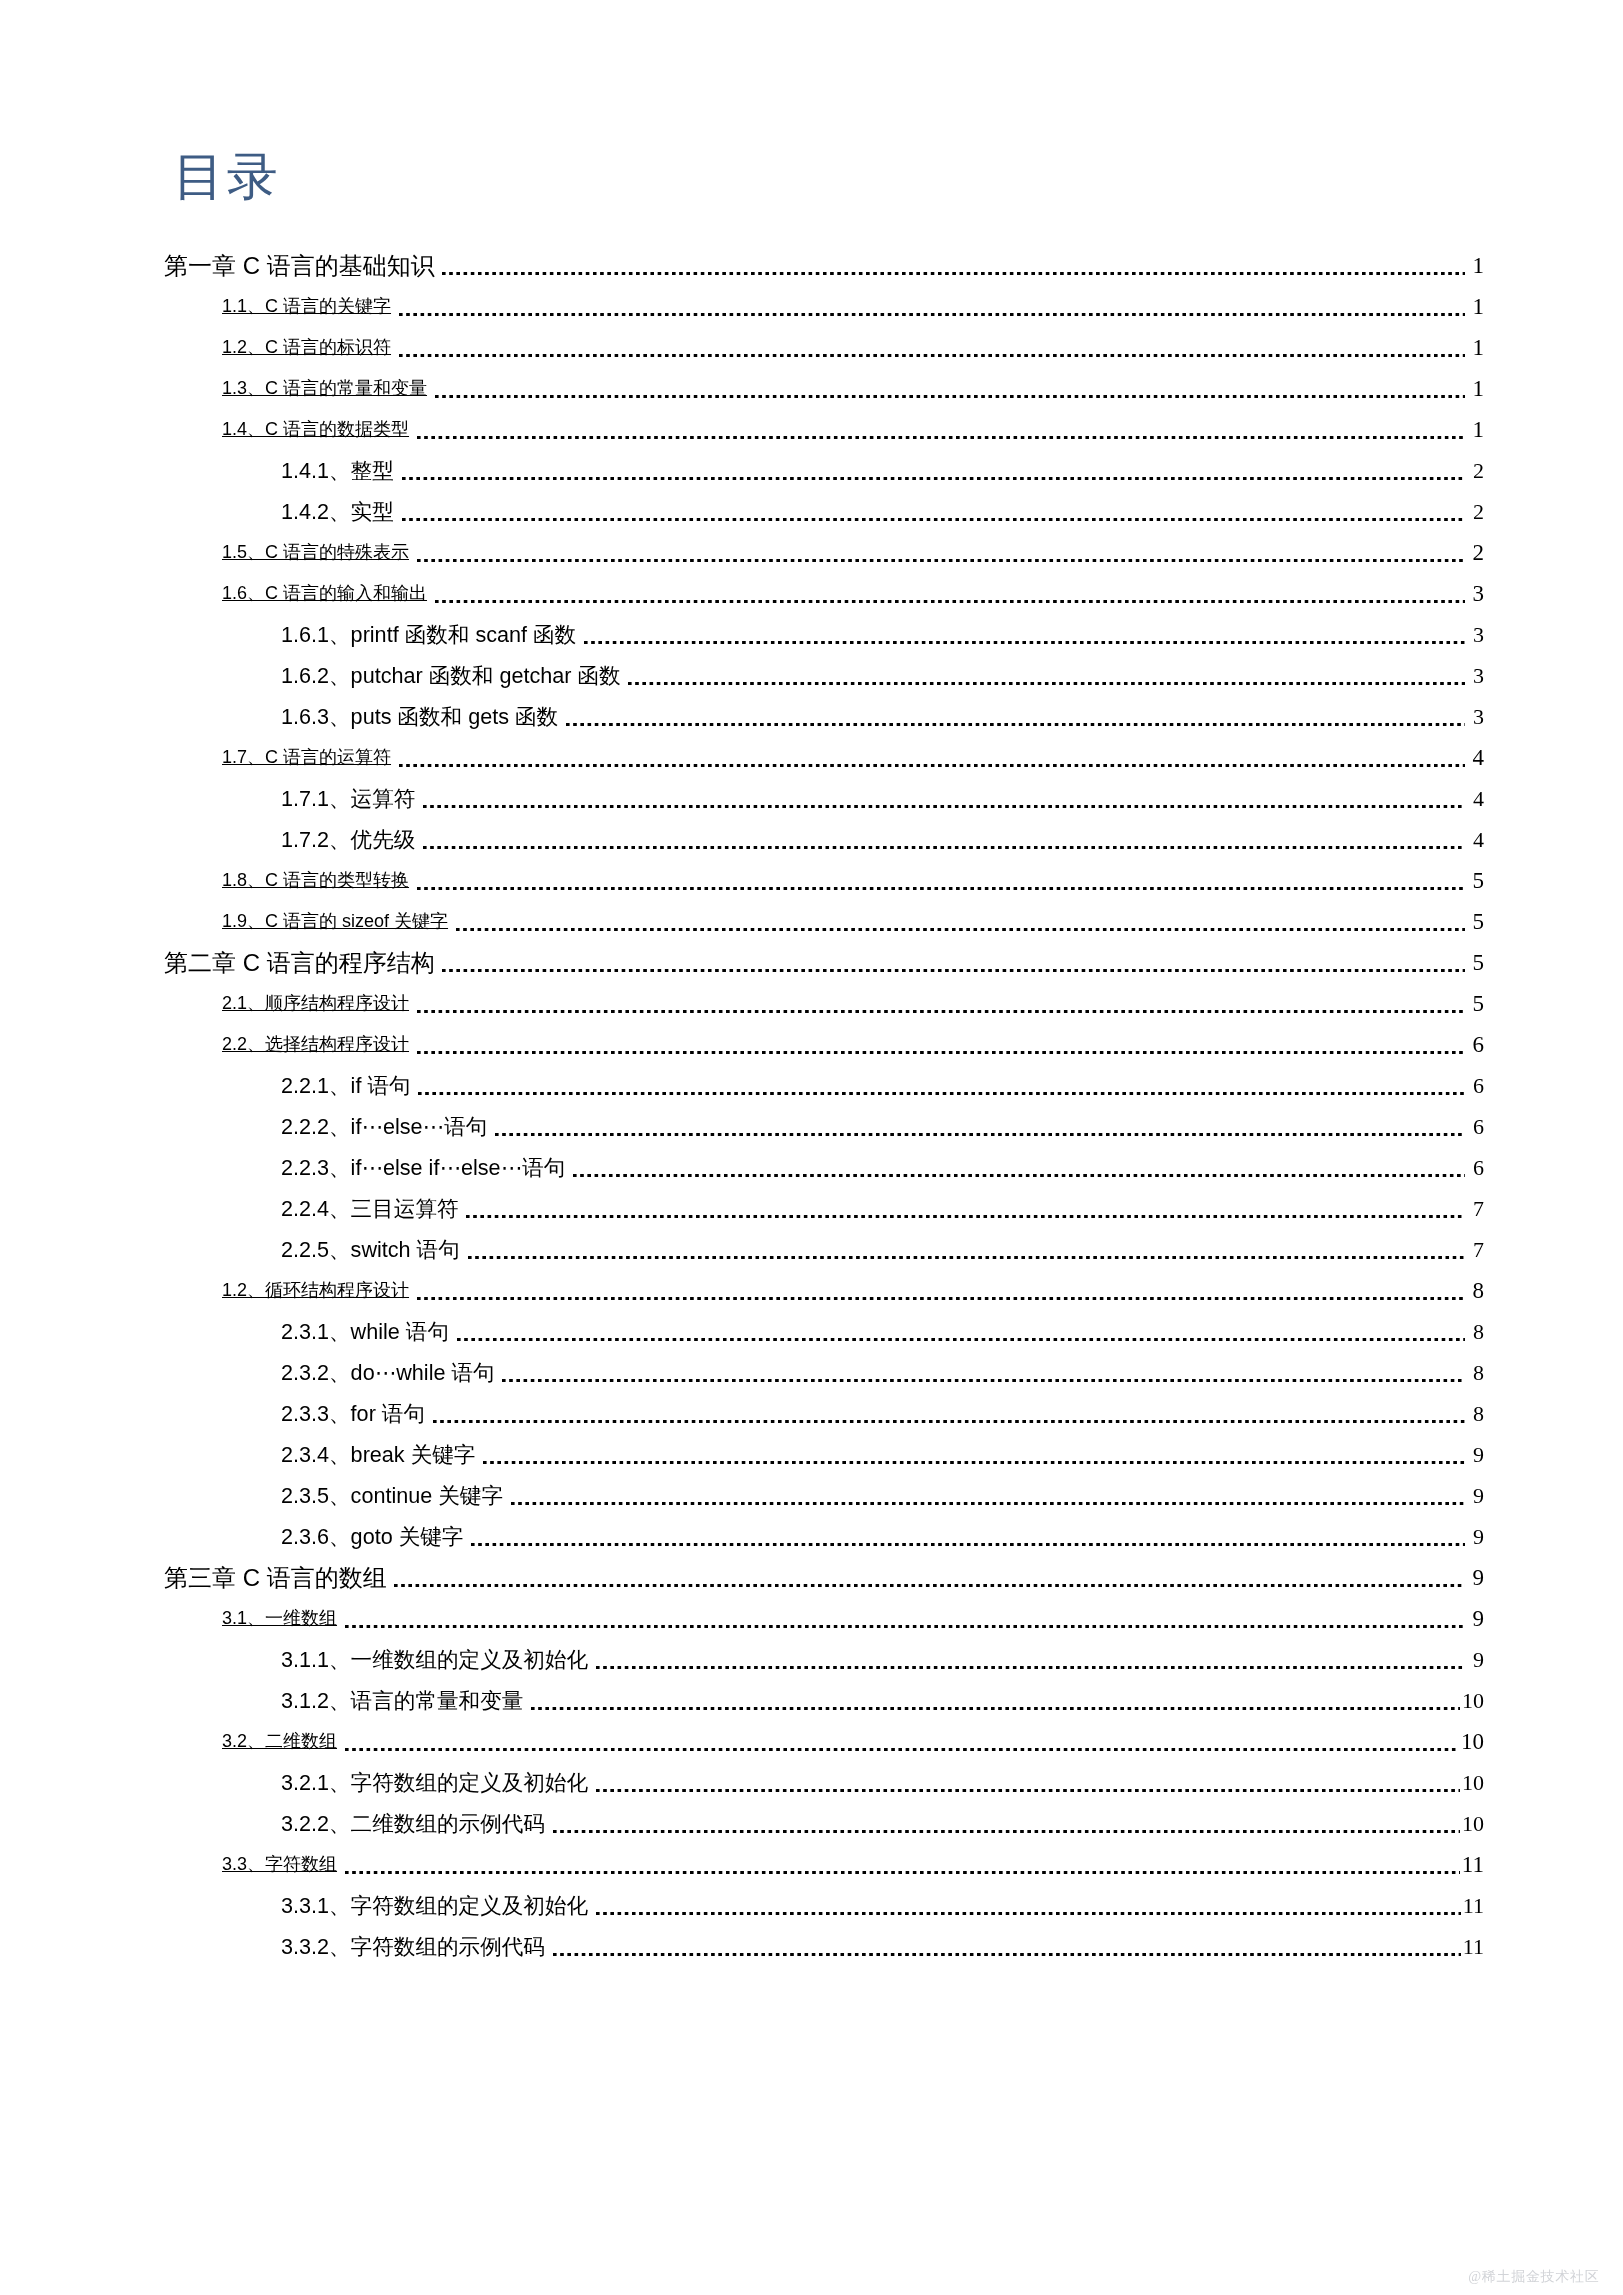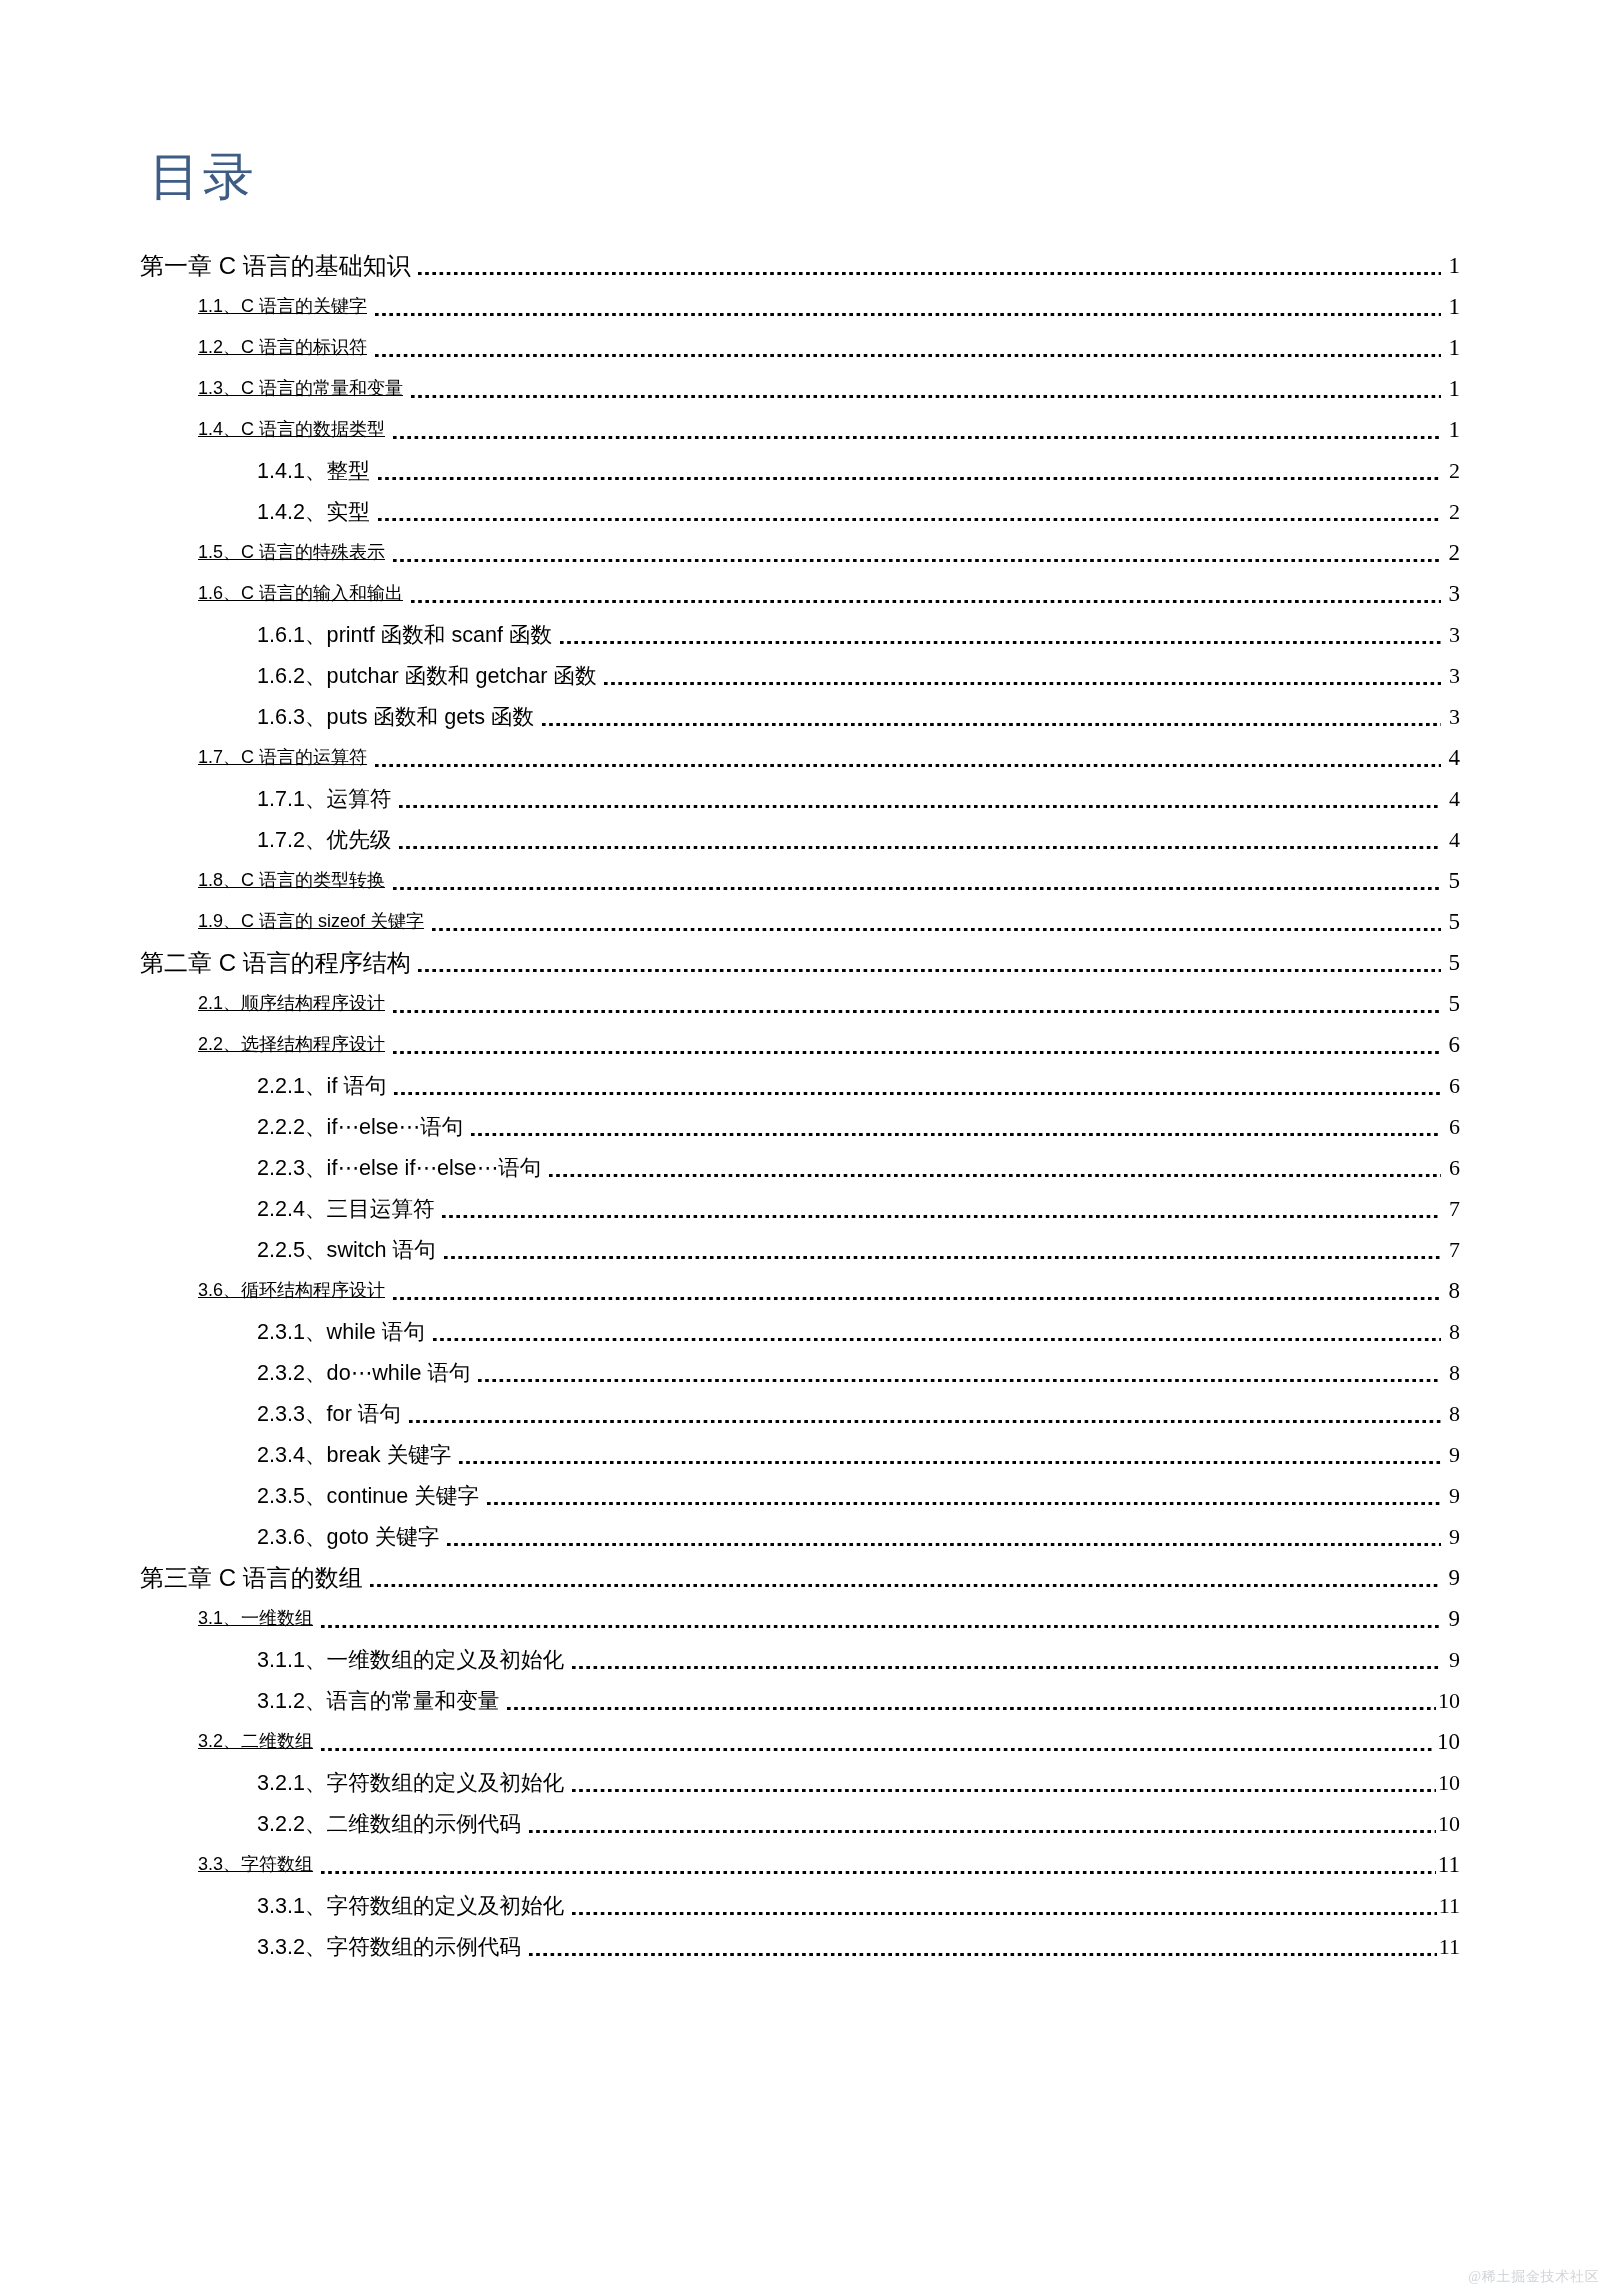"目录" .content { left: 140px -> 164px }
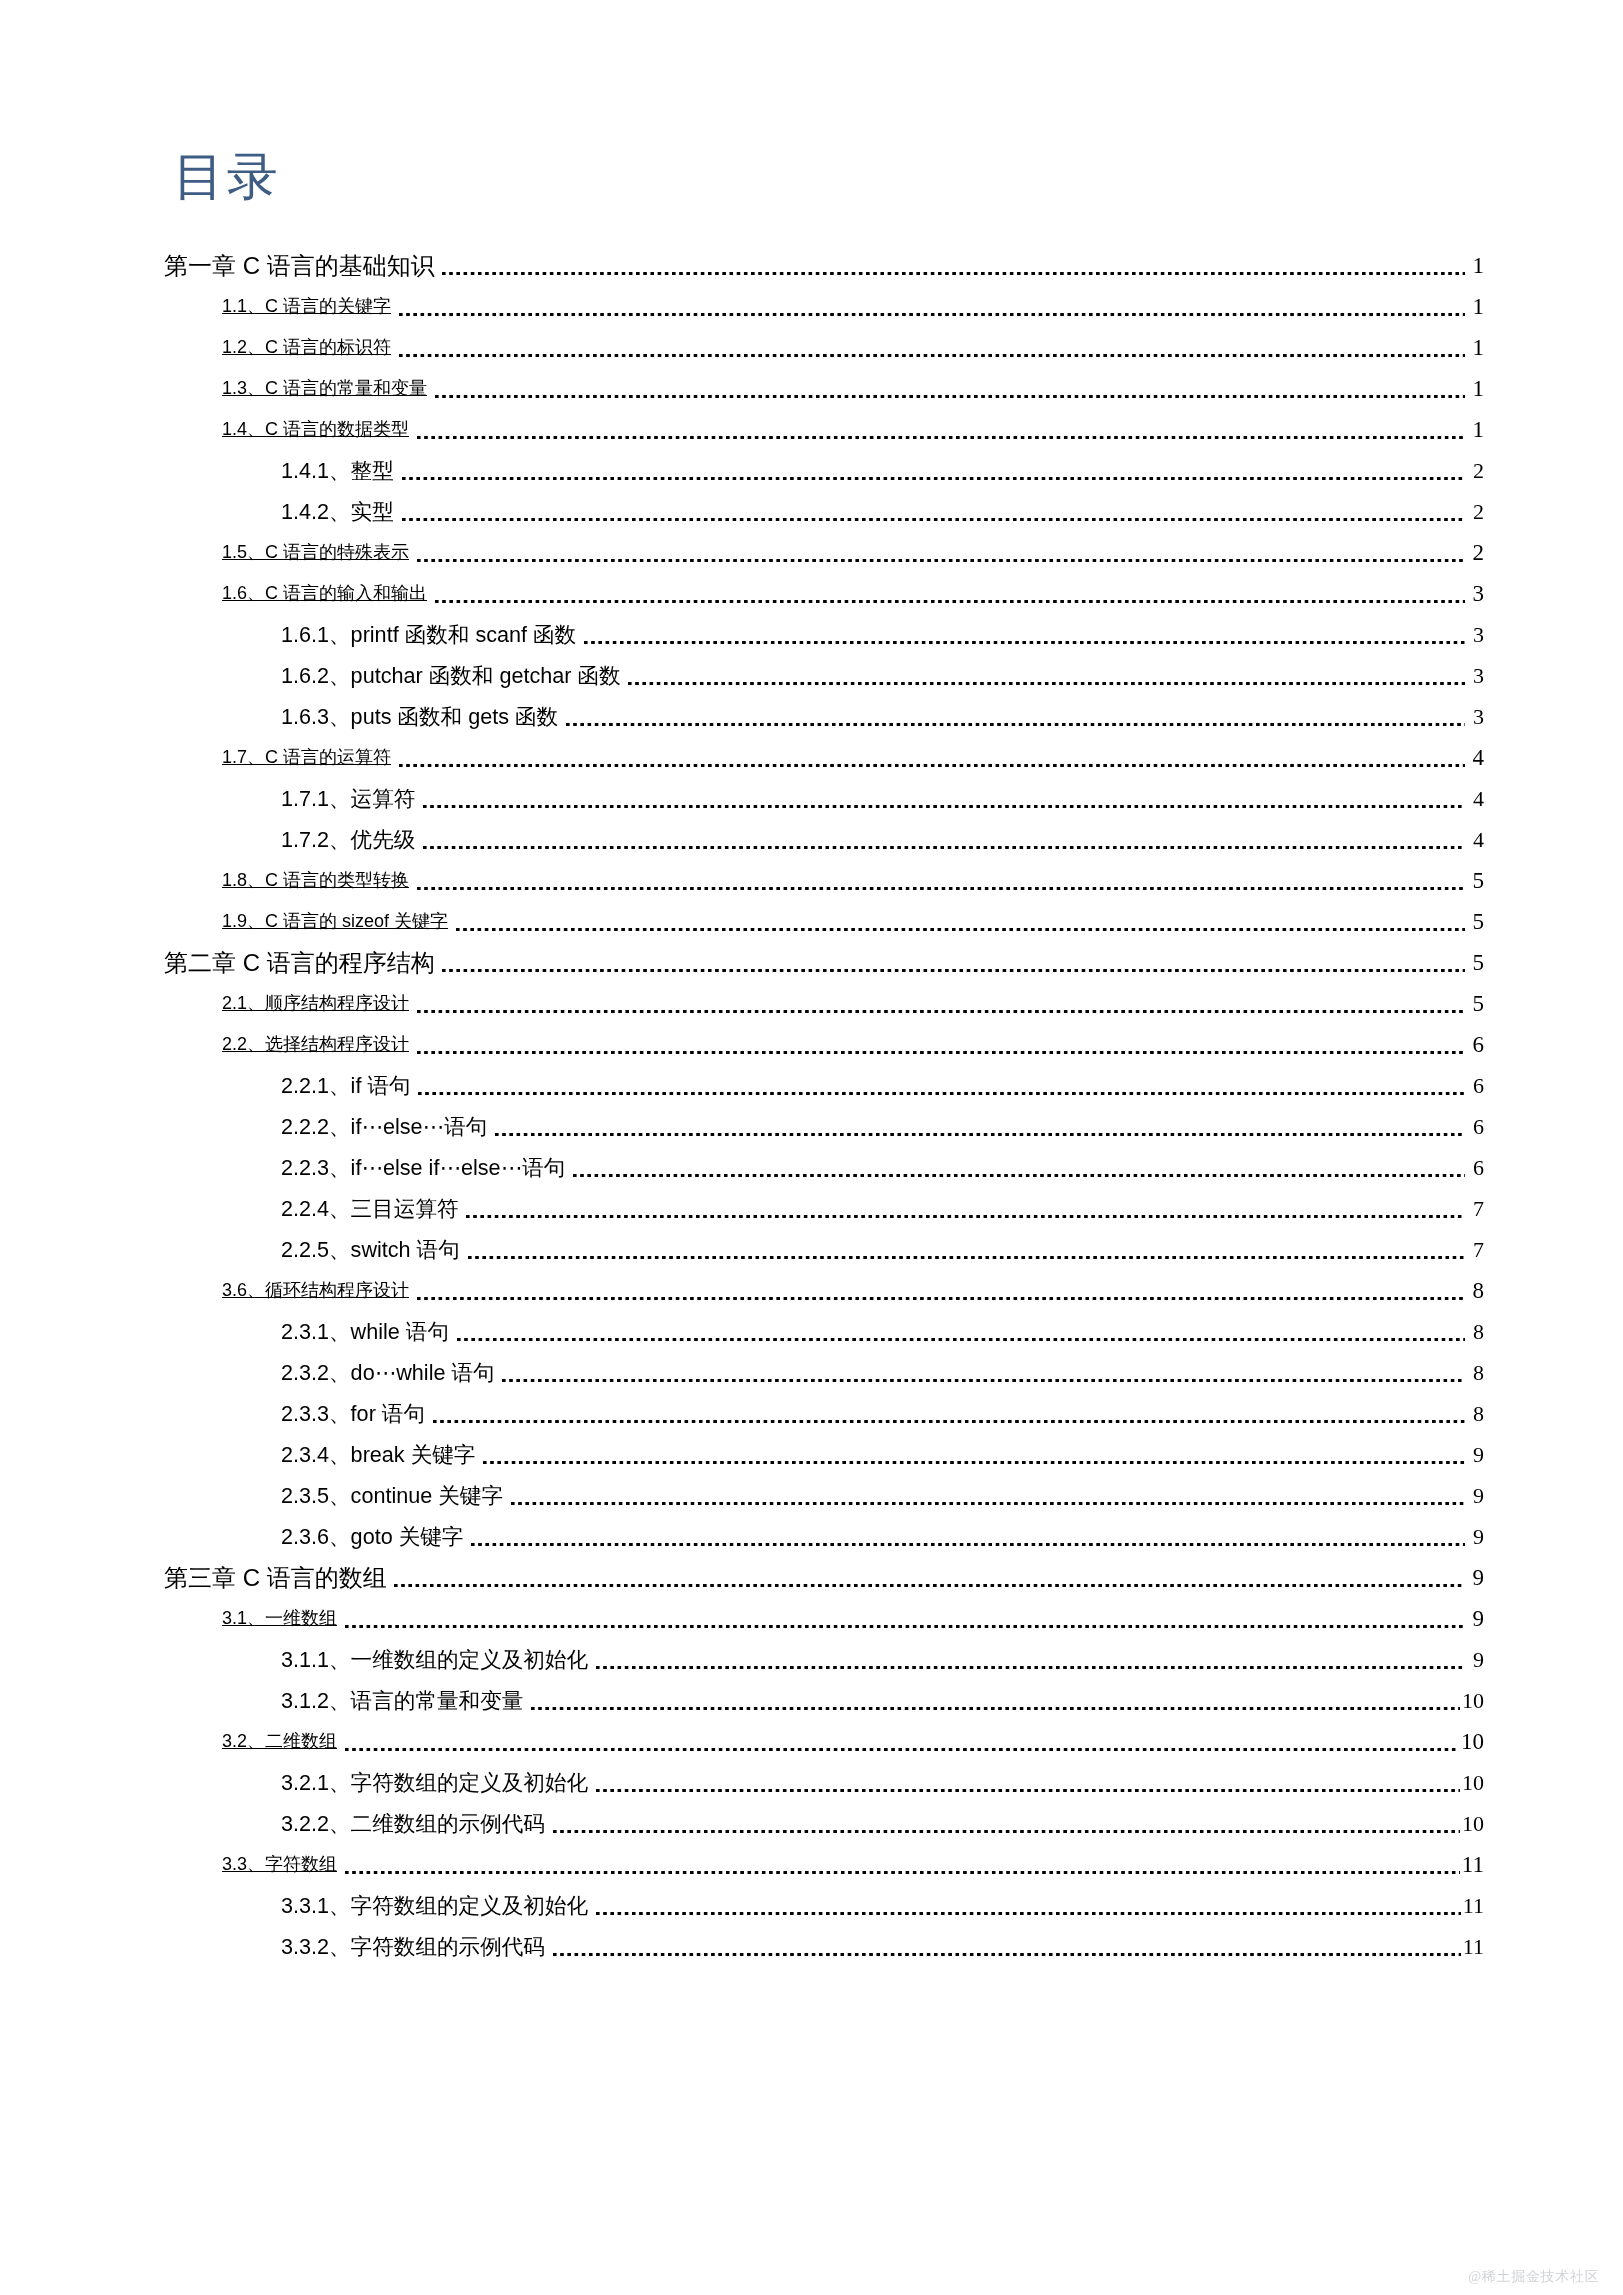"3.6、循环结构程序设计" span.entry-label { text: 3.6 -> 1.2 }
